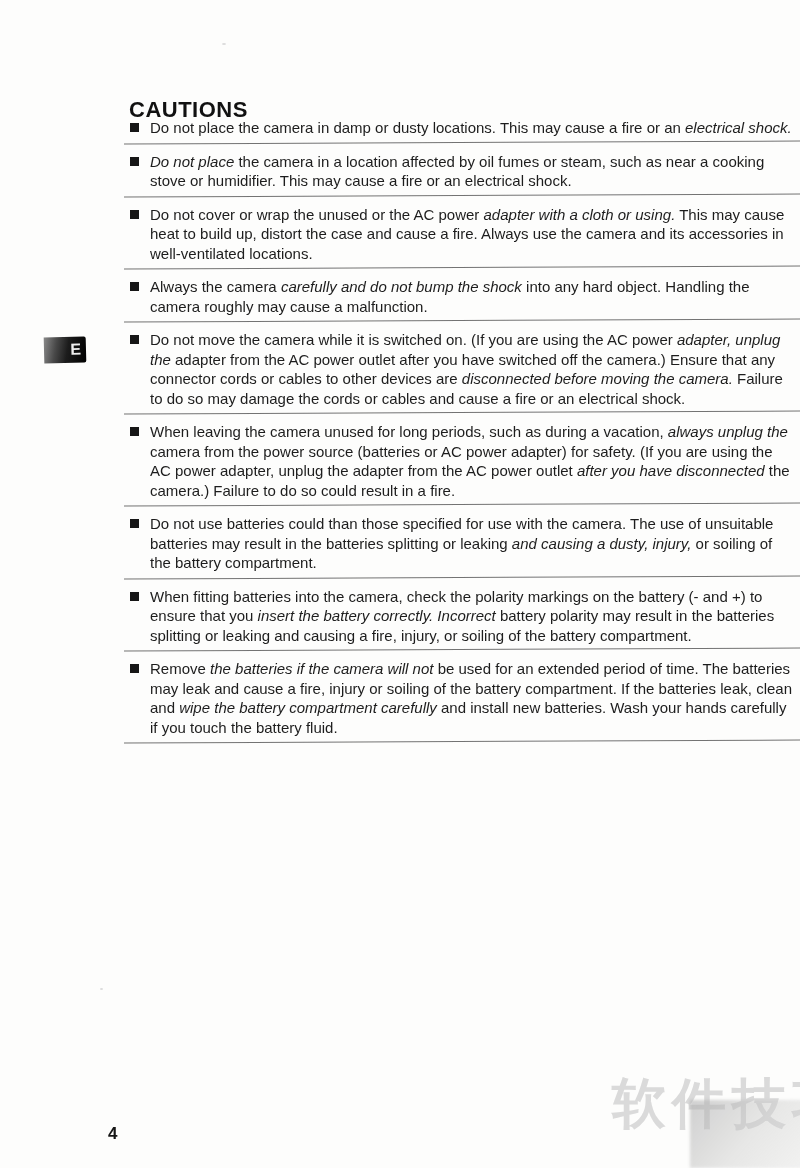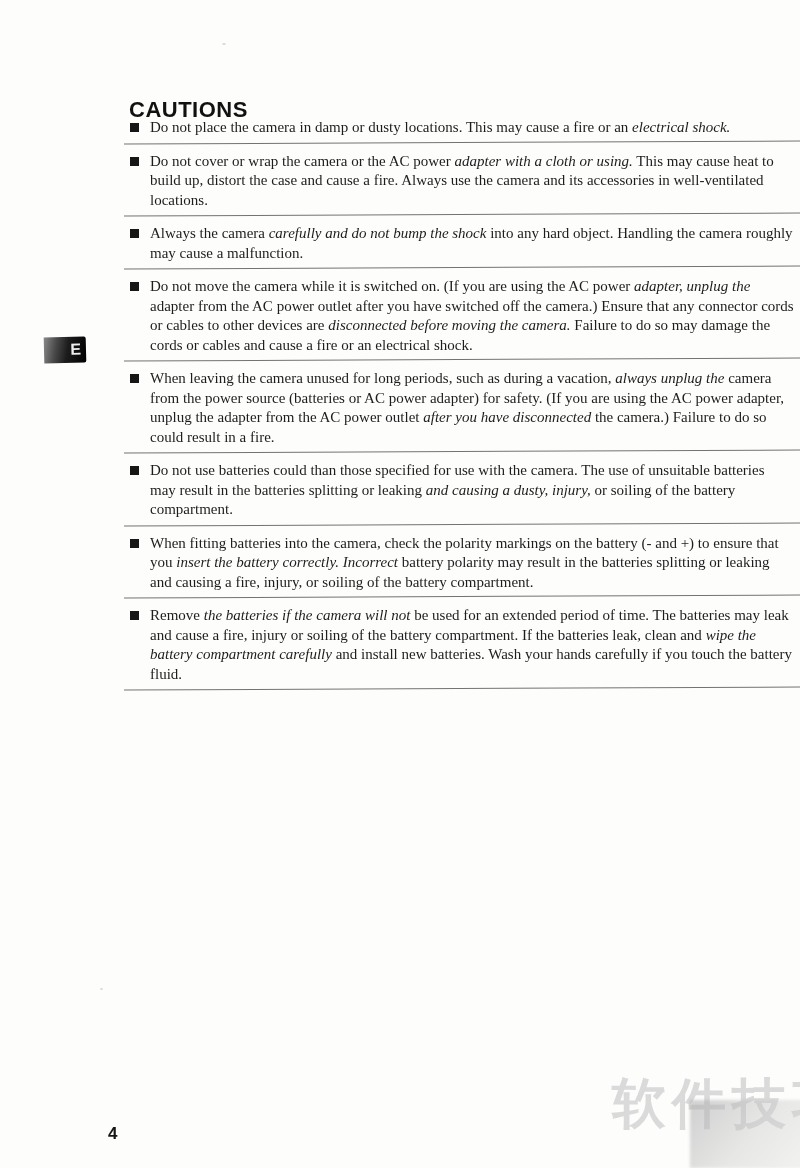"Do not place the camera" .cautions li { font-family: Liberation Serif, serif -> none }
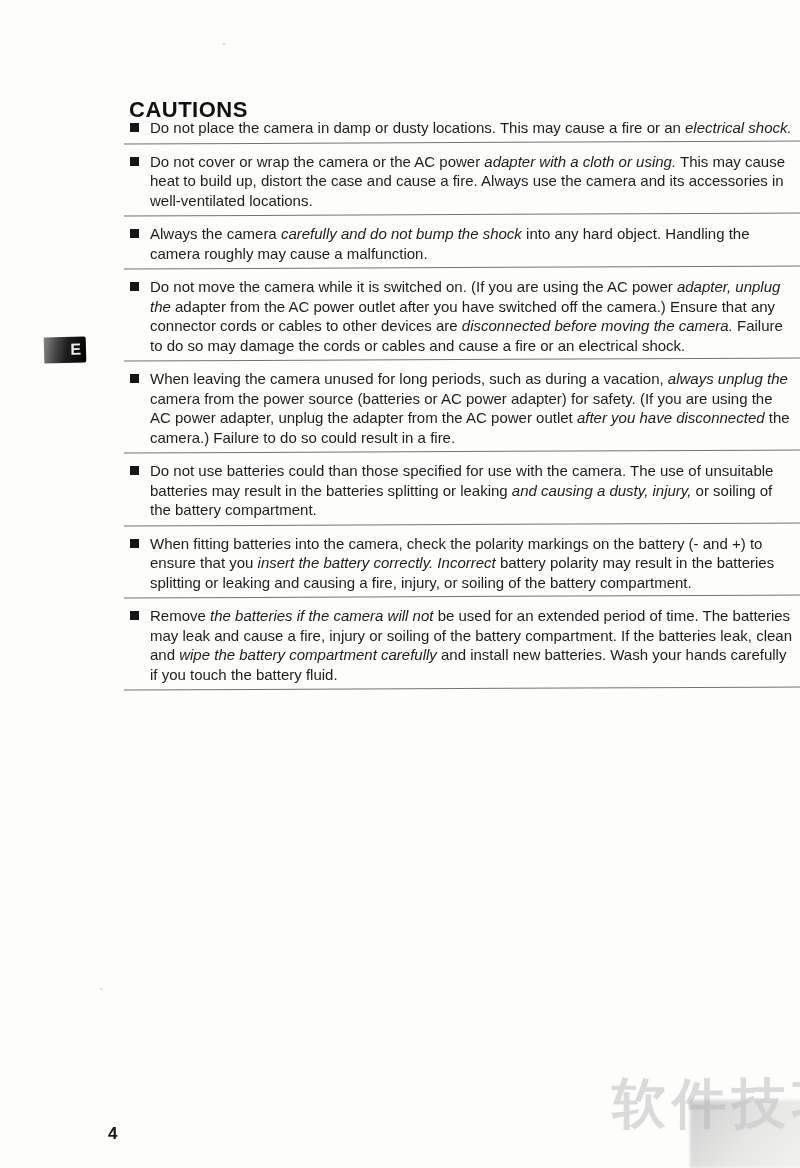"Do not place the camera in a" li { html: none -> <li> <span></span> <span><span>Do not place</span><span> the camera in a location affected by oil fumes or steam, such as near a cooking stove or humidifier. This may cause a fire or an electrical shock.</span></span> <div></div> </li> }
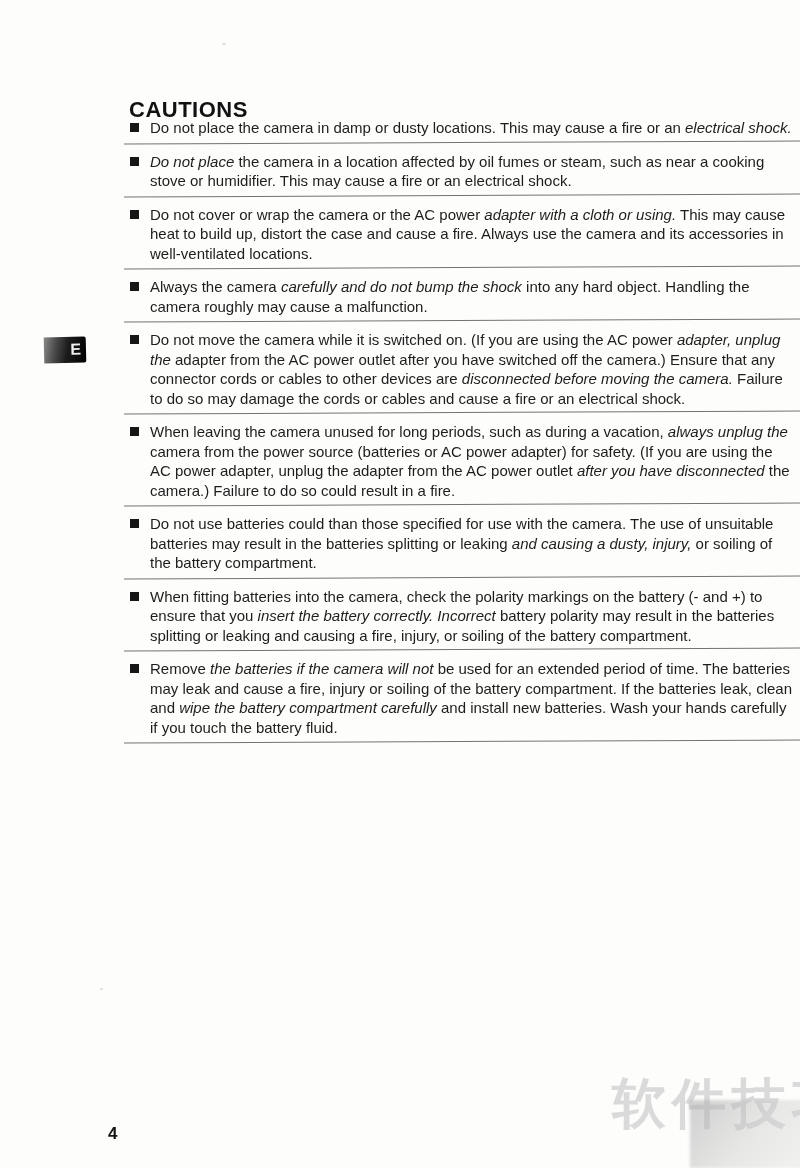"Do not cover or wrap" span { text: camera -> unused }
